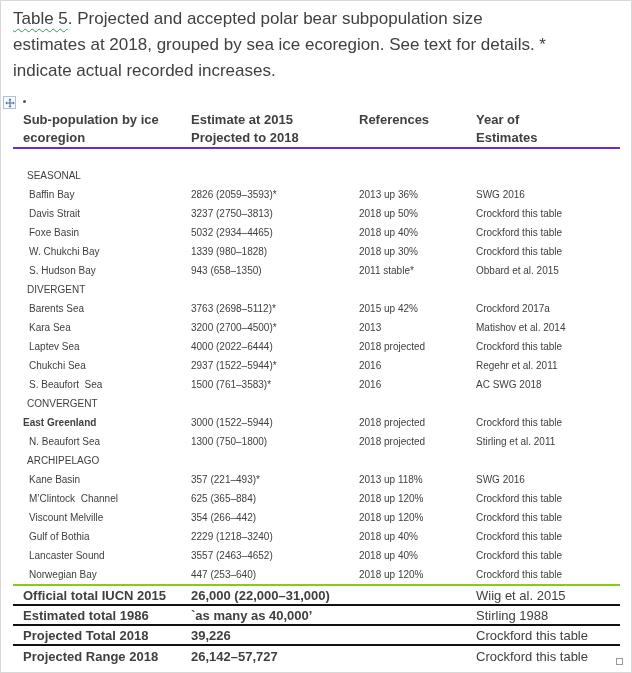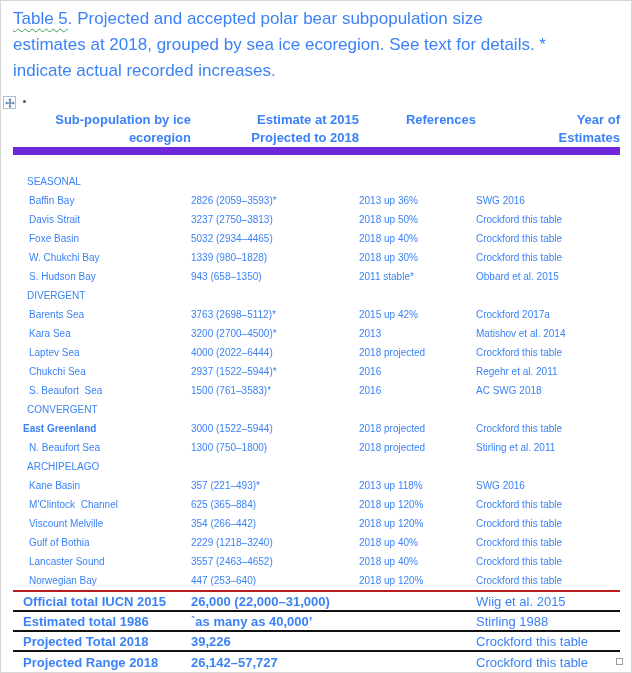"Table 5. Projected and accepted" .page { color: #3b82f6 -> #404040 }
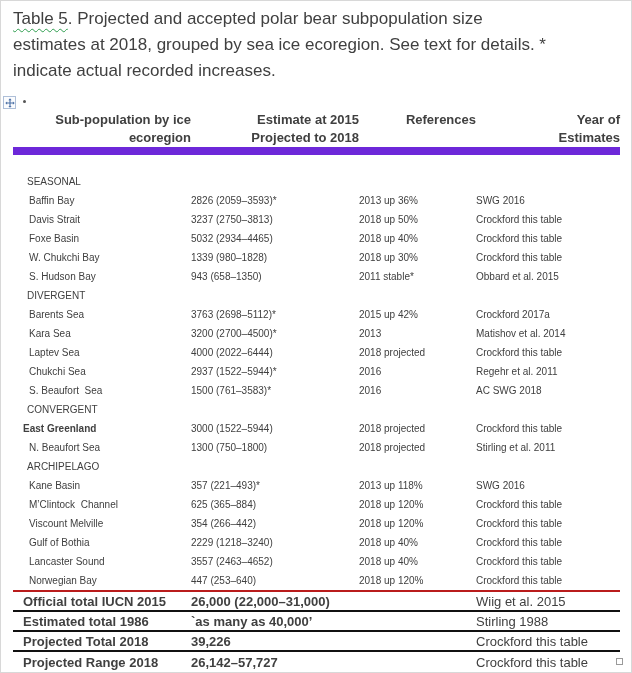"Sub-population by ice" .thead { border-bottom: 8px solid #6d28d9 -> 2px solid #6d28d9; text-align: right -> none }
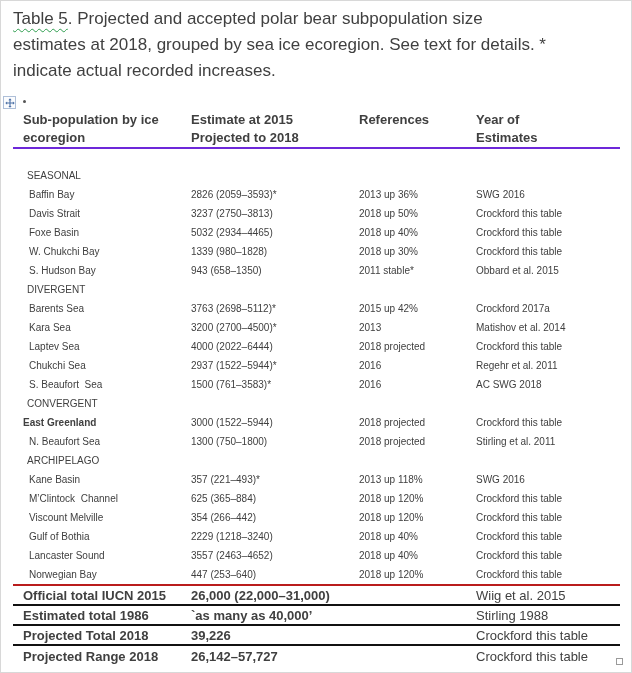"Official total IUCN 2015" .tfoot { border-top: 2px solid #b91c1c -> 2px solid #84cc16 }
